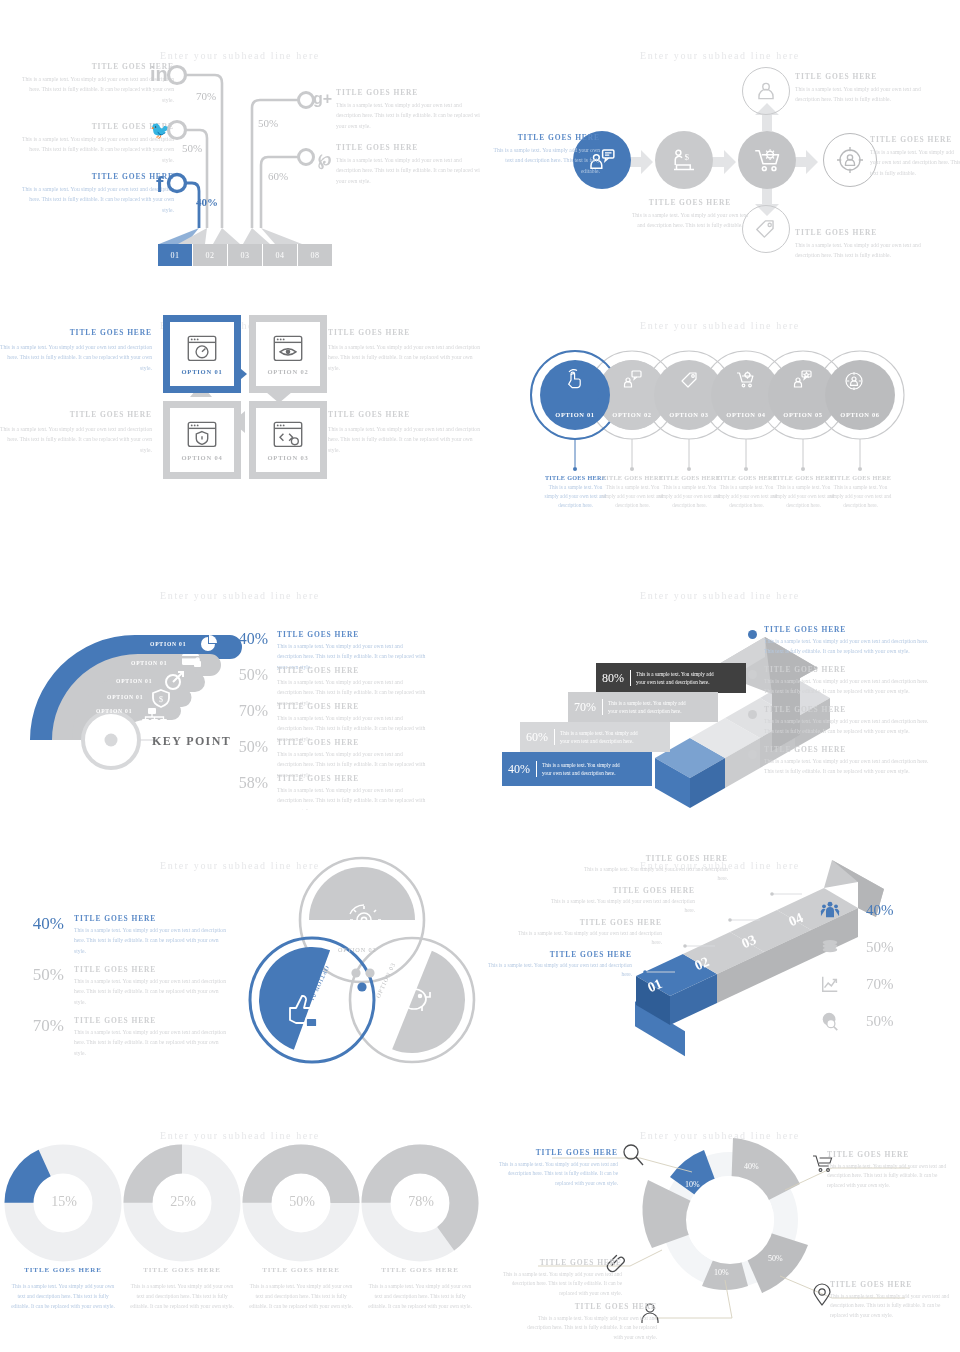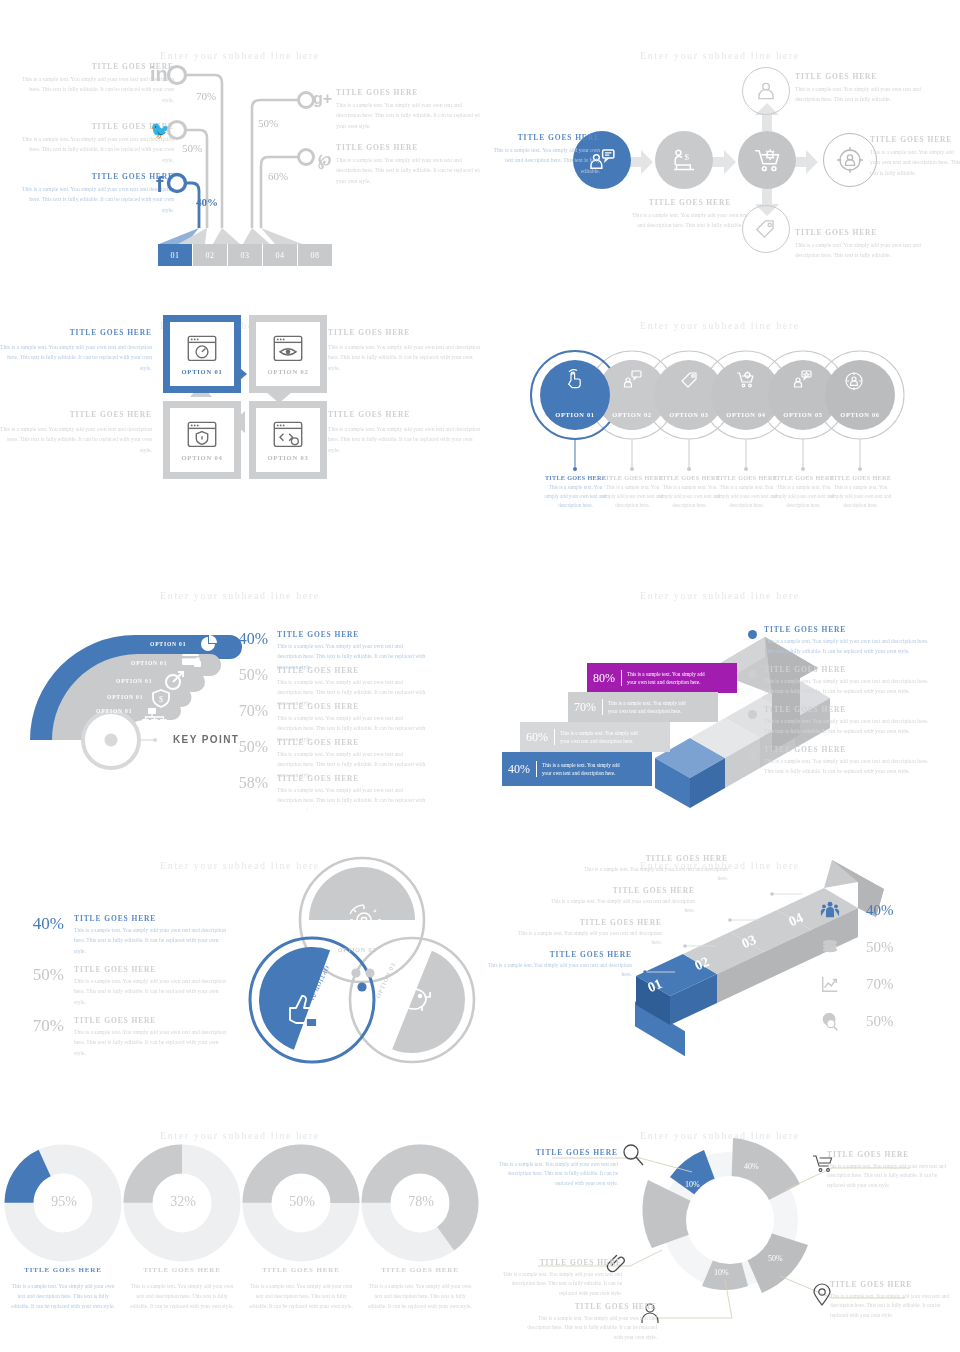"80%" div.st-box { background: #a21caf -> #404040; left: 107px -> 116px }
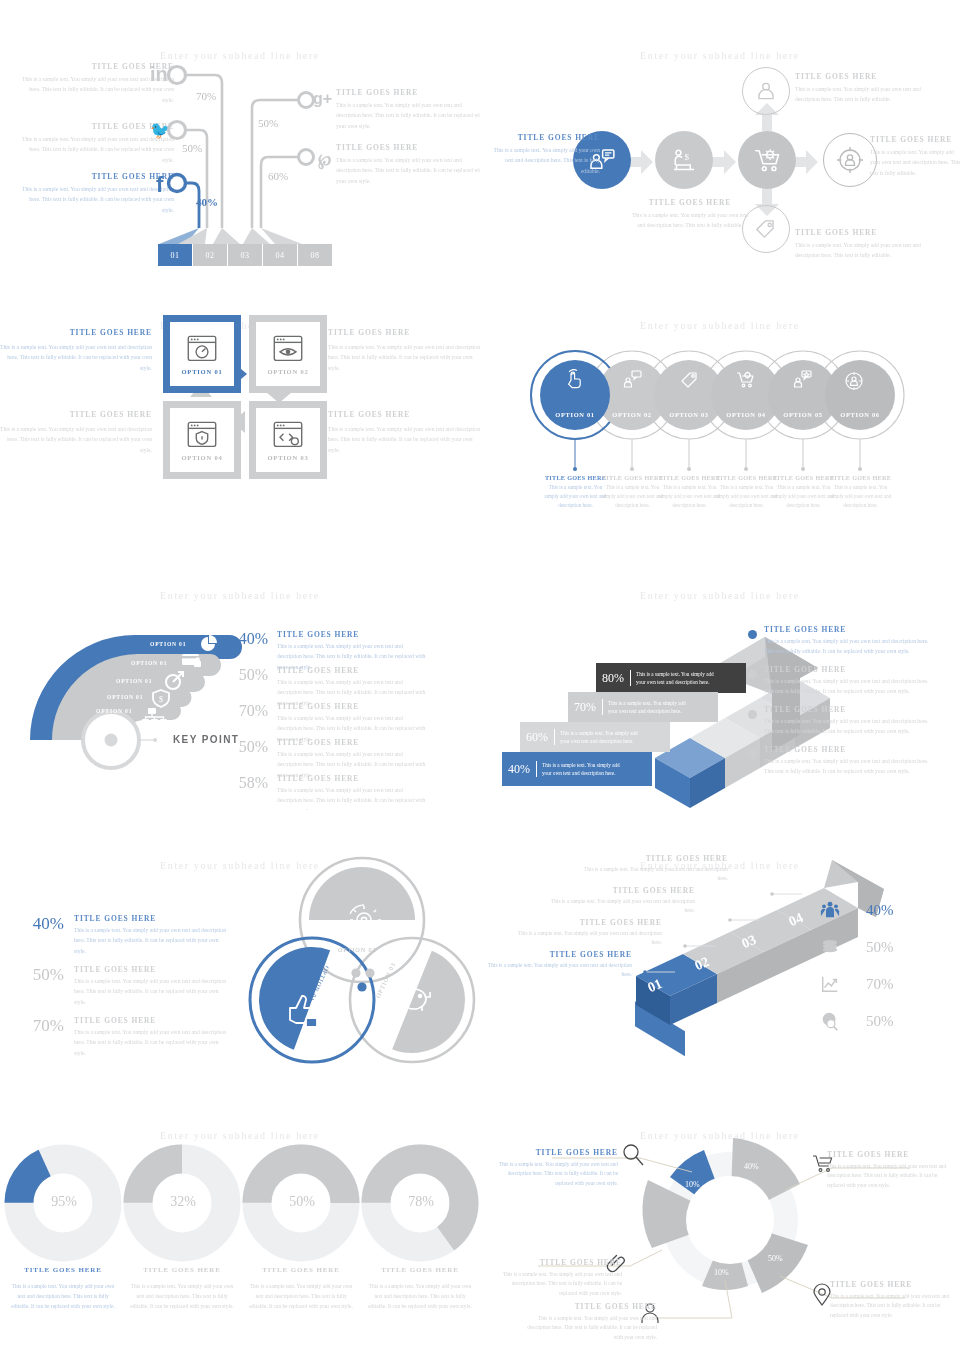"KEY POINT" div { font-family: Liberation Sans, sans-serif -> Liberation Serif, serif; font-size: 10px -> 12px; left: 173px -> 152px }
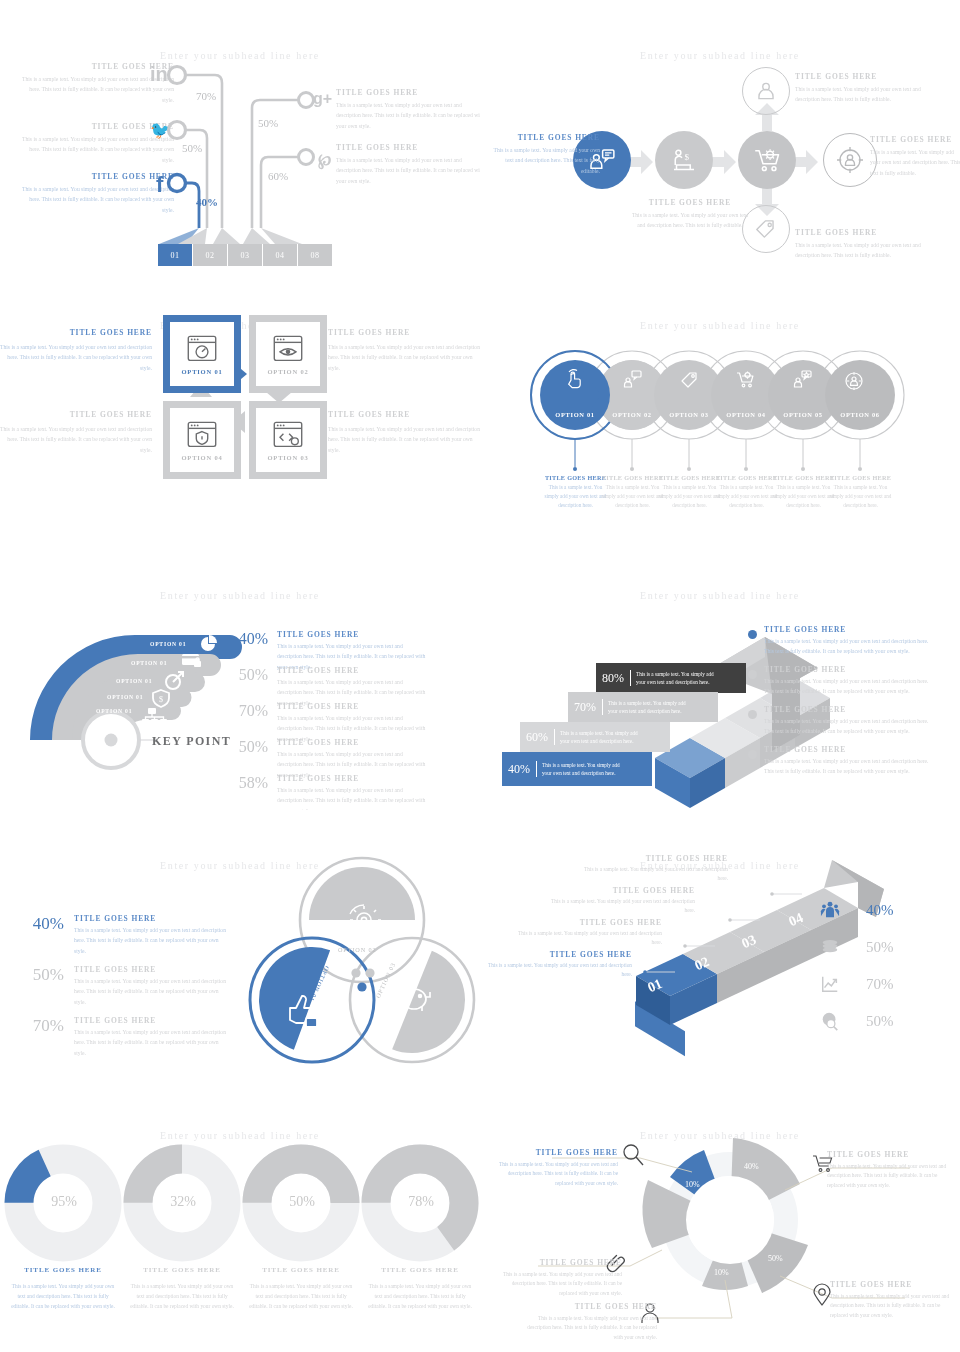"95%" div.dnum { text: 95% -> 15% }
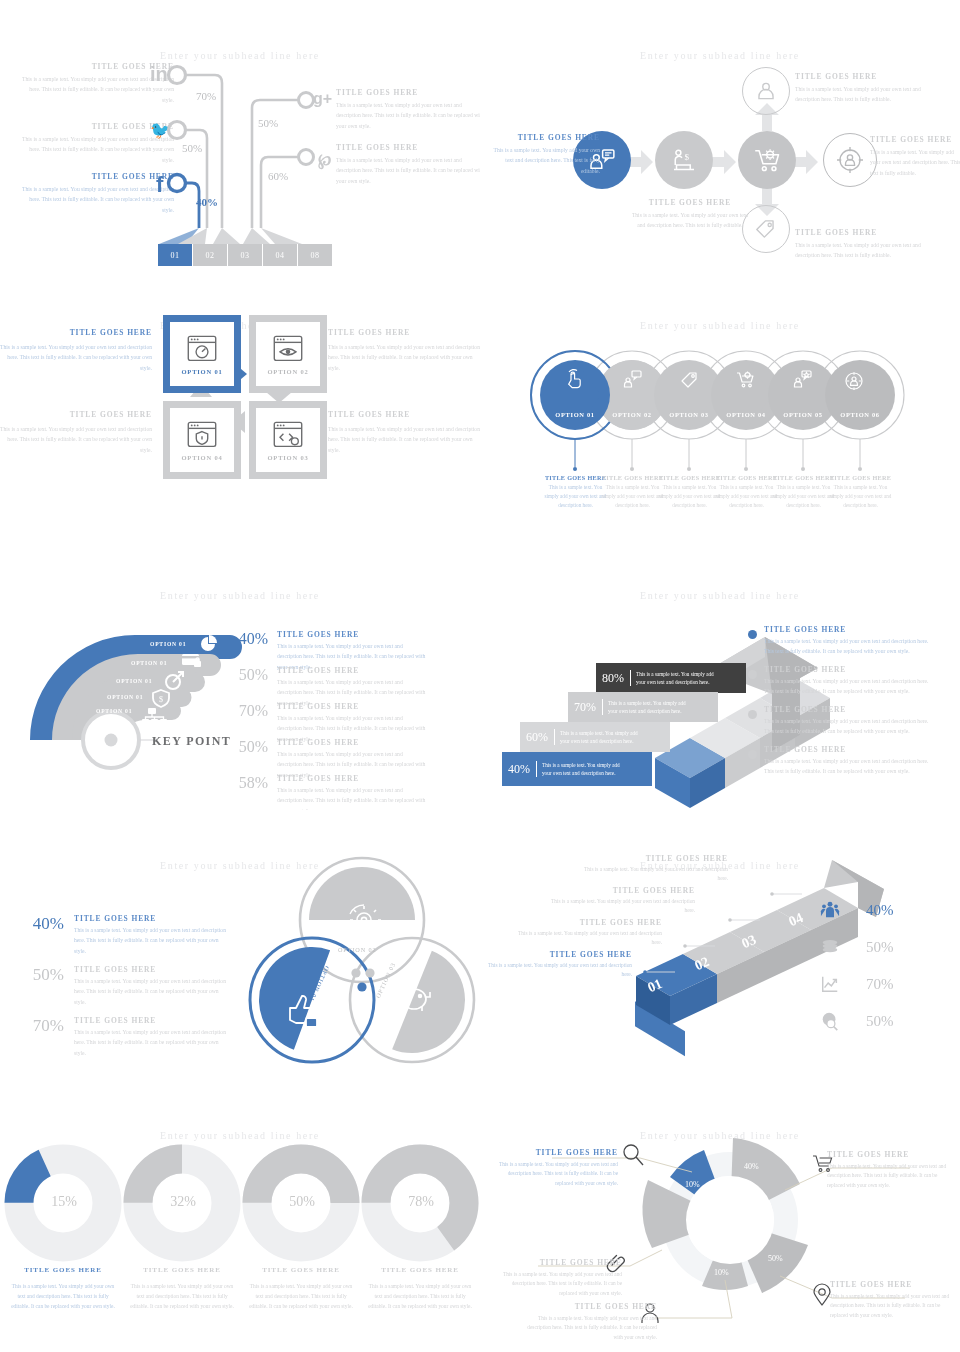"32%" div.dnum { text: 32% -> 25% }
